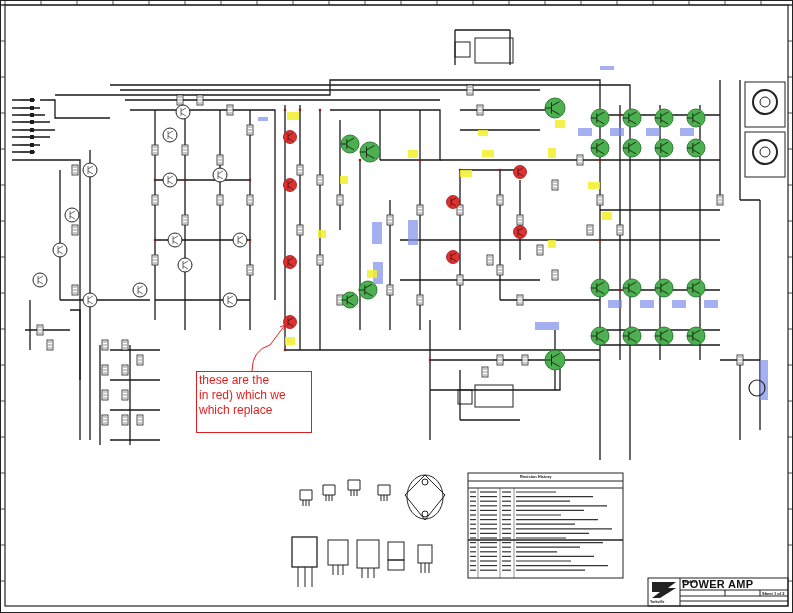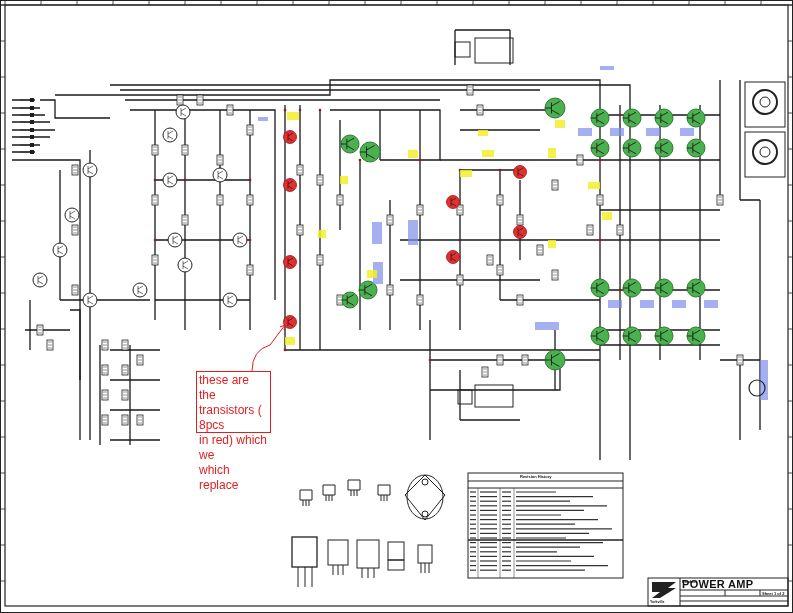"these are the" .annot { width: 75px -> 116px }
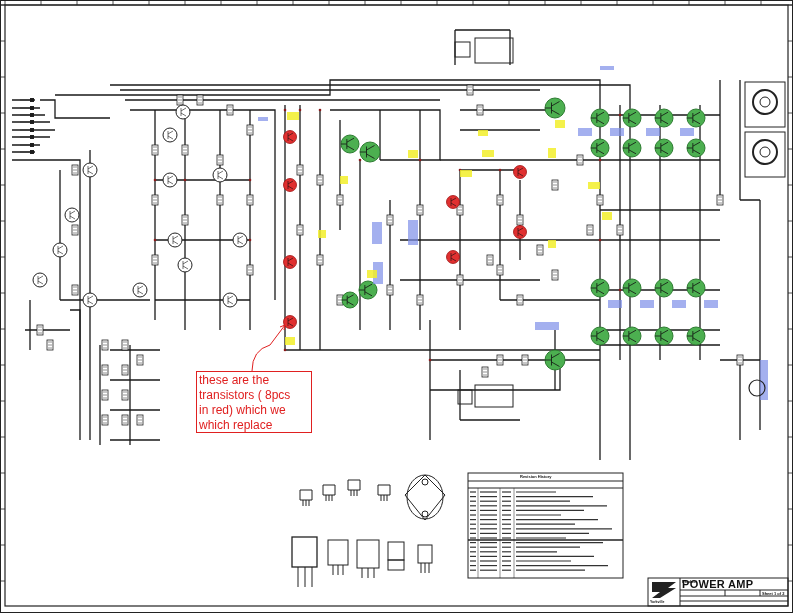"transistors ( 8pcs" span { html: <span>transistors ( 8pcs</span> -> none }
